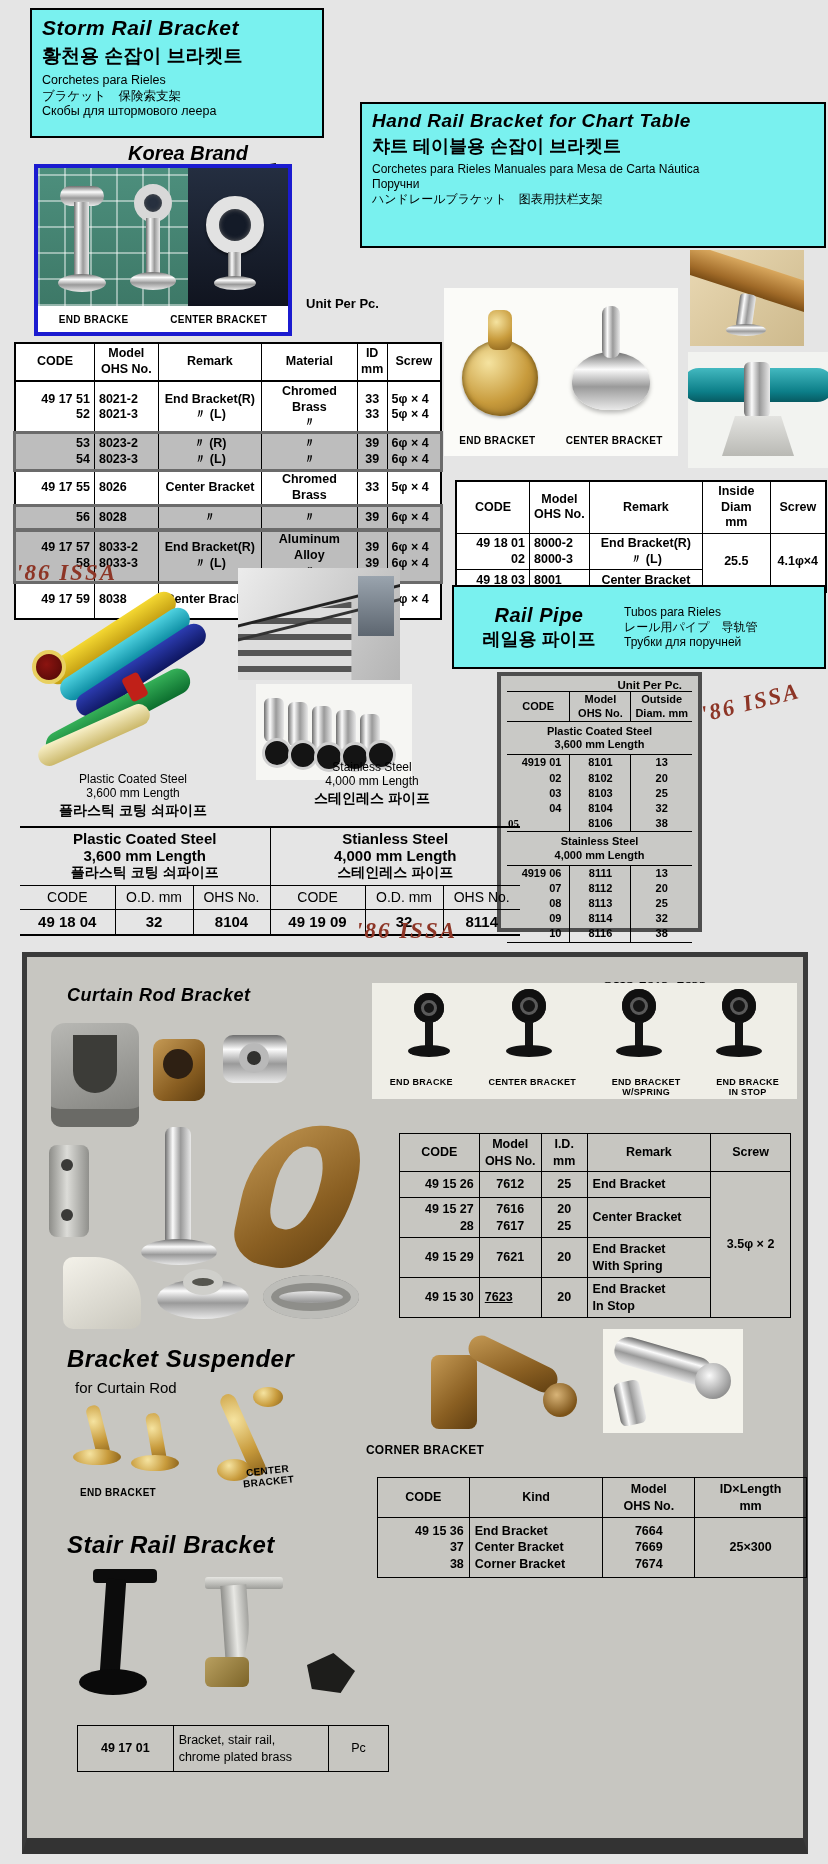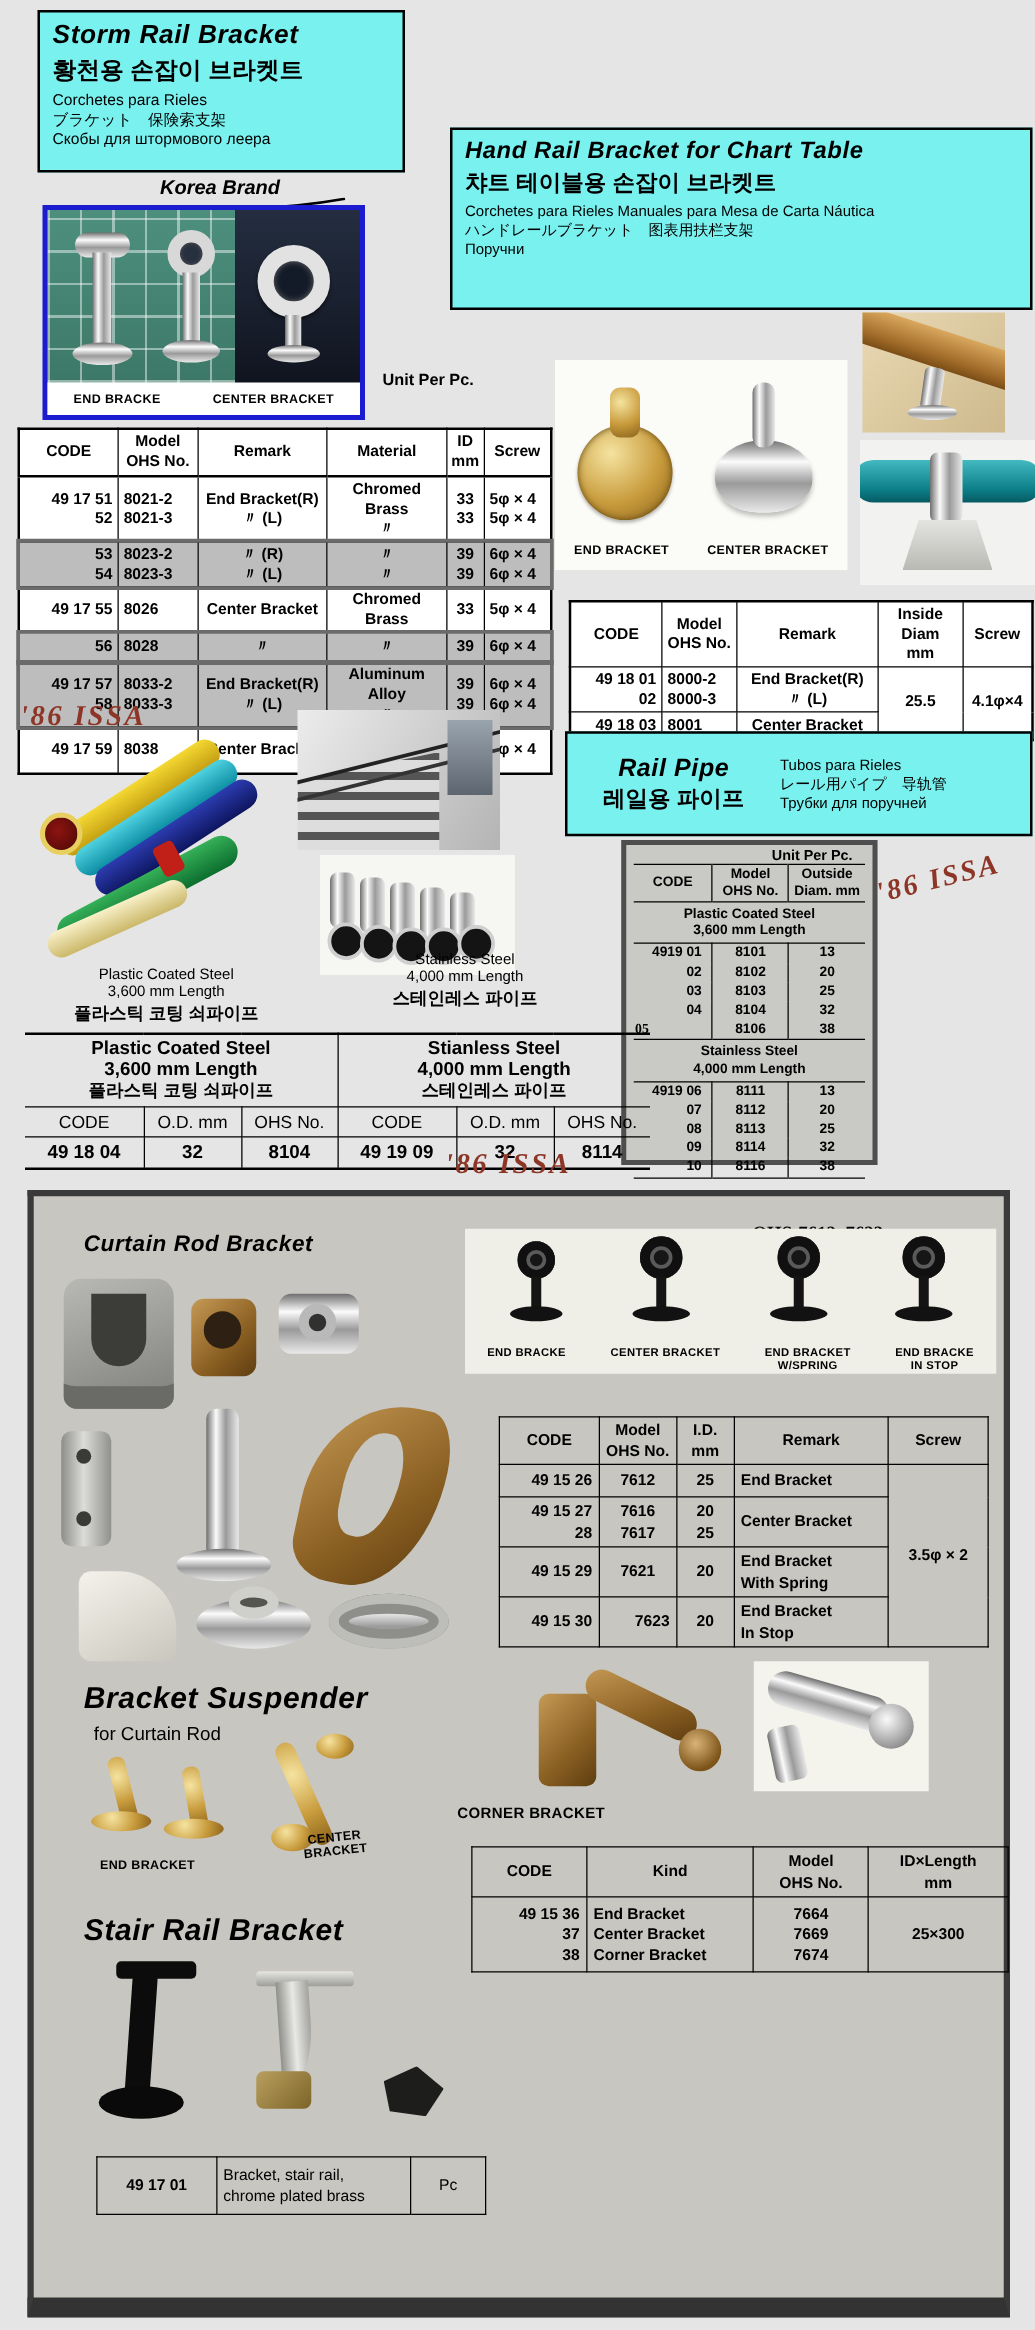"Korea Brand" span { font-size: 16px -> 20px }
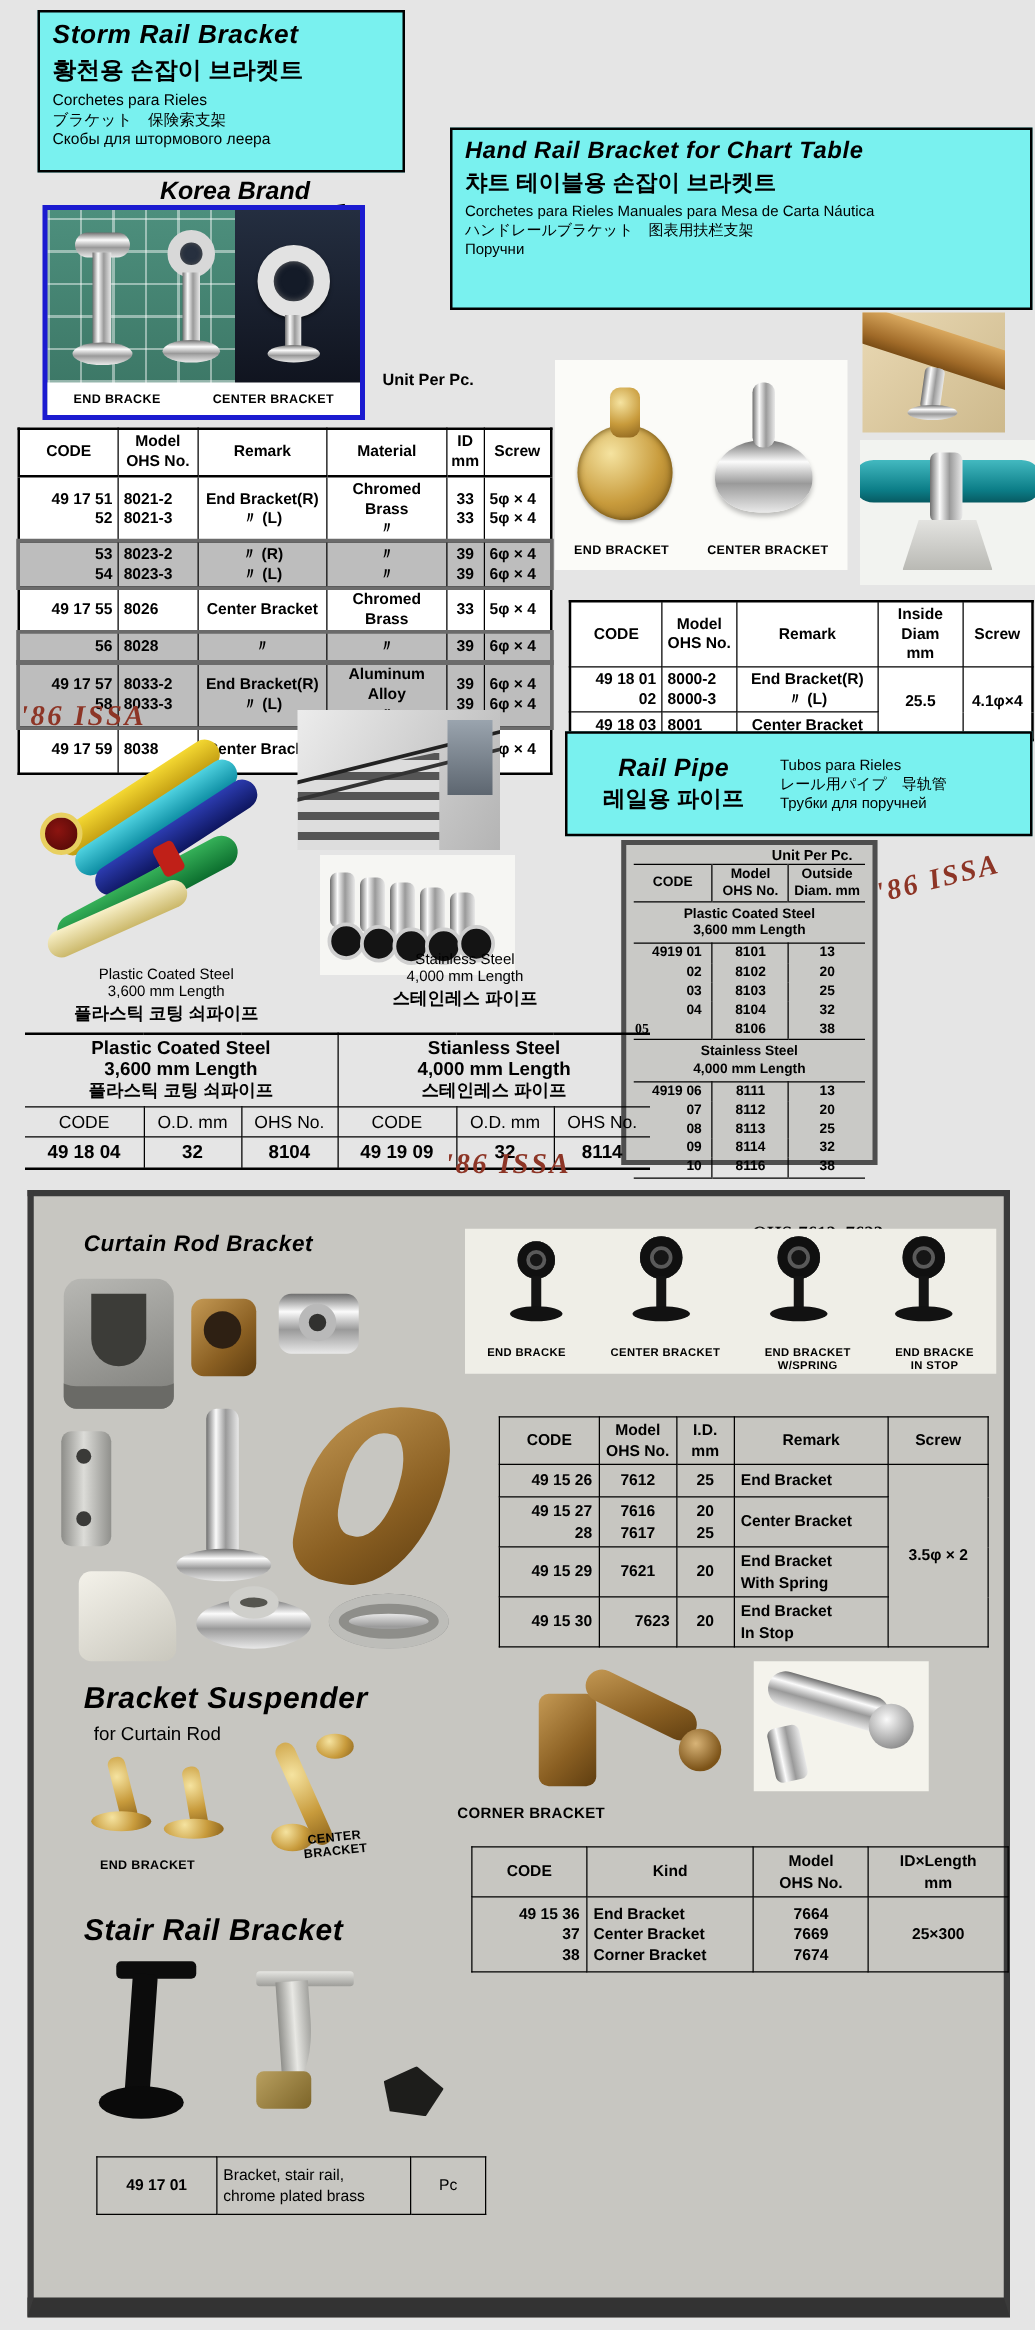"ハンドレールブラケット 图表用扶栏支架" div.smline { order: before "Поручни" -> after "Поручни" }
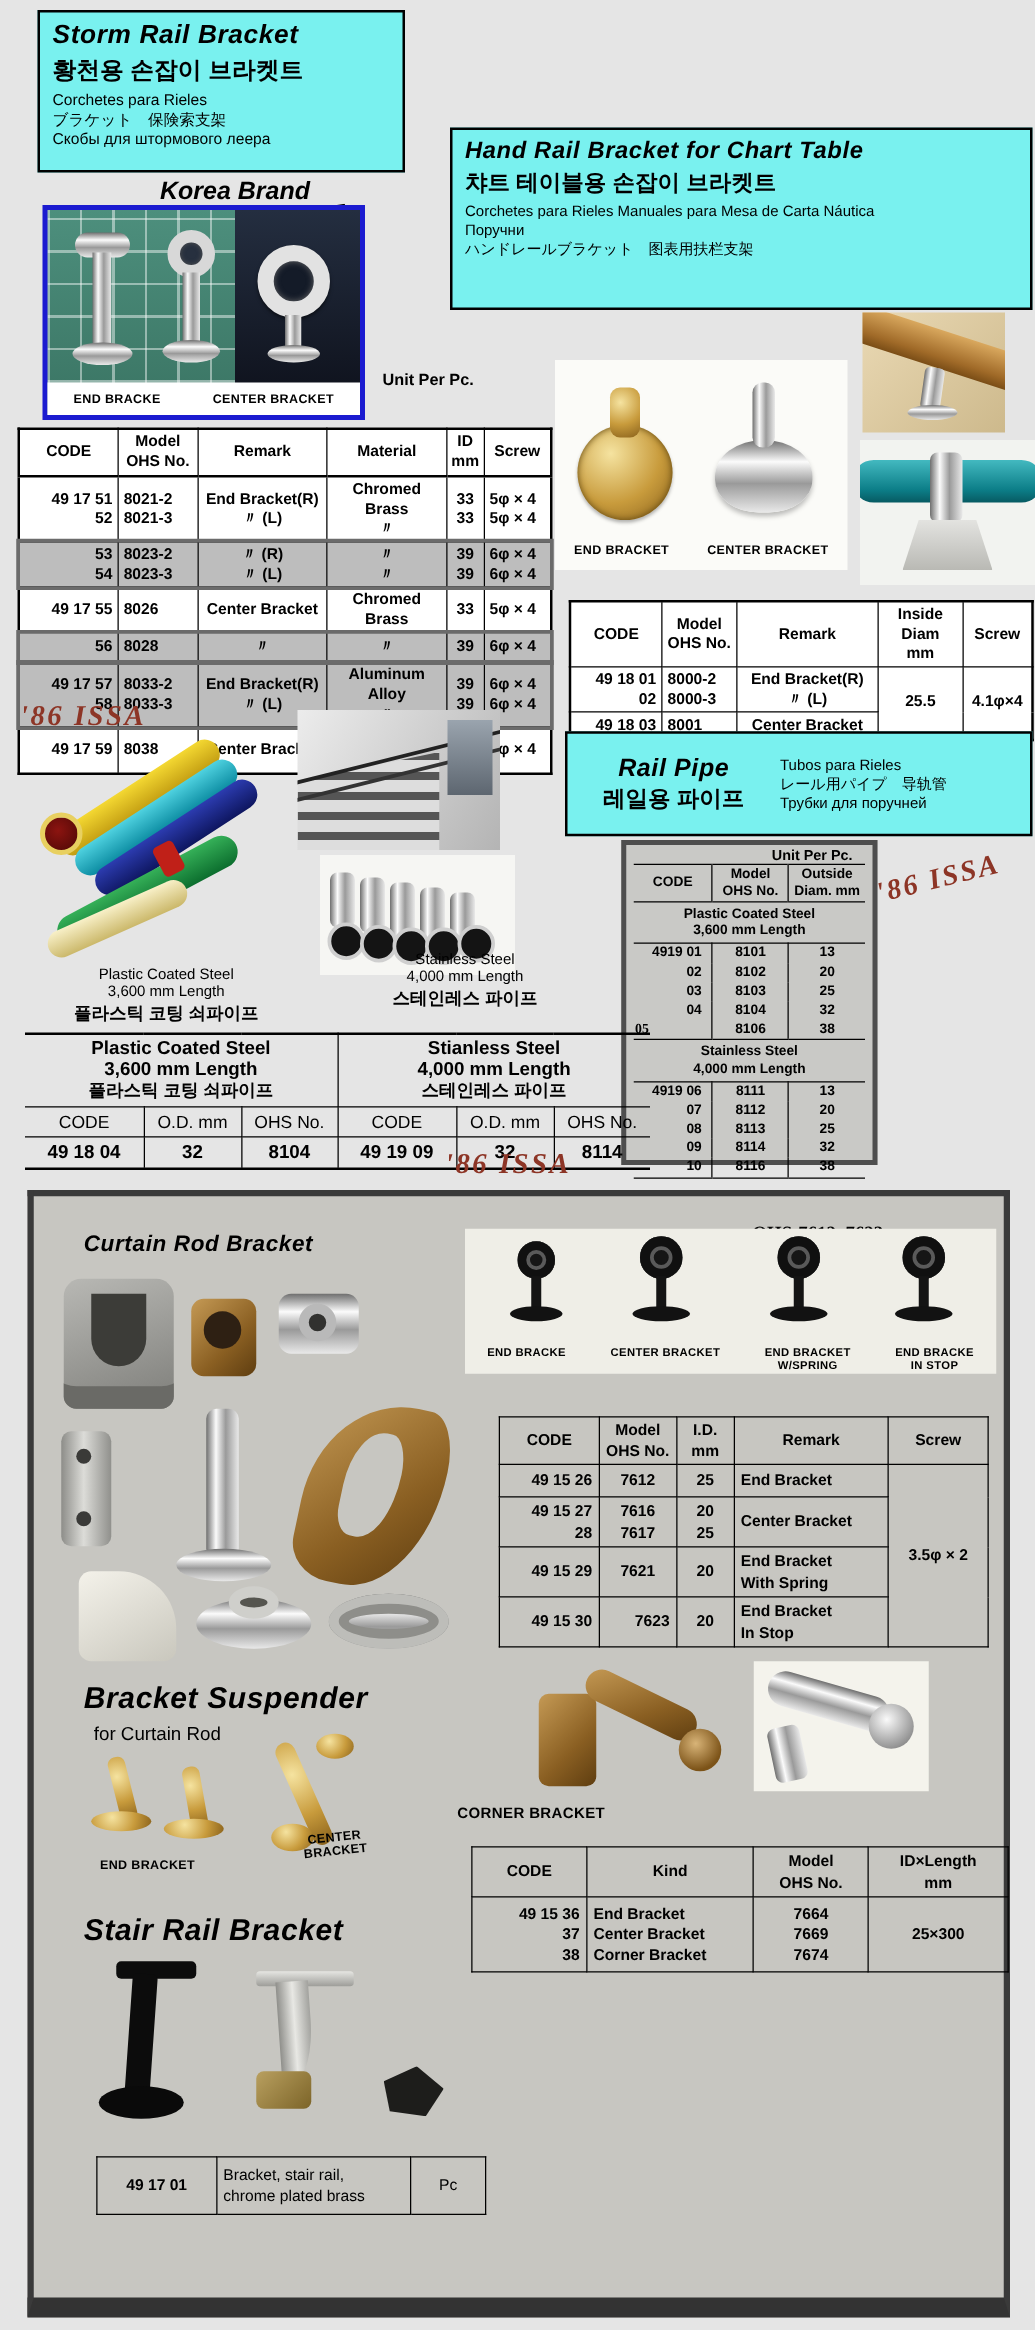"7623" td { text-align: right -> left; text-decoration: none -> underline }
